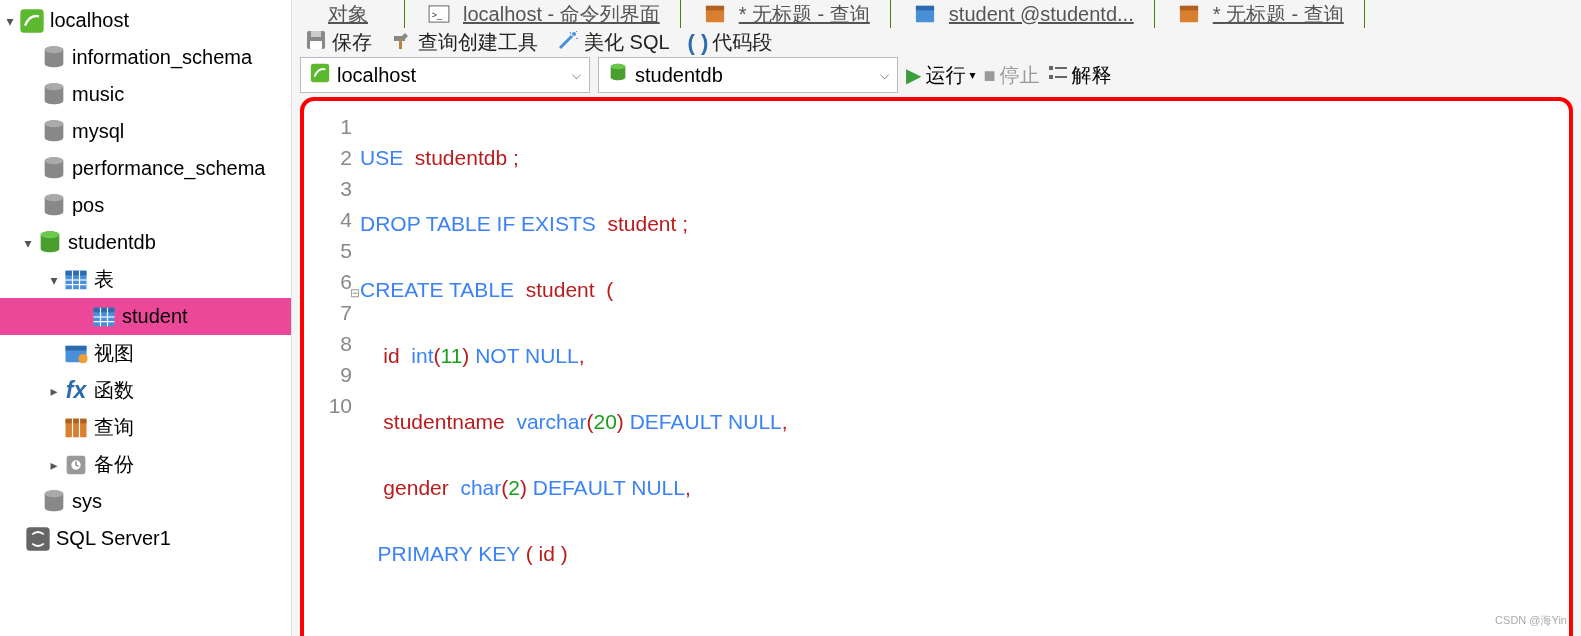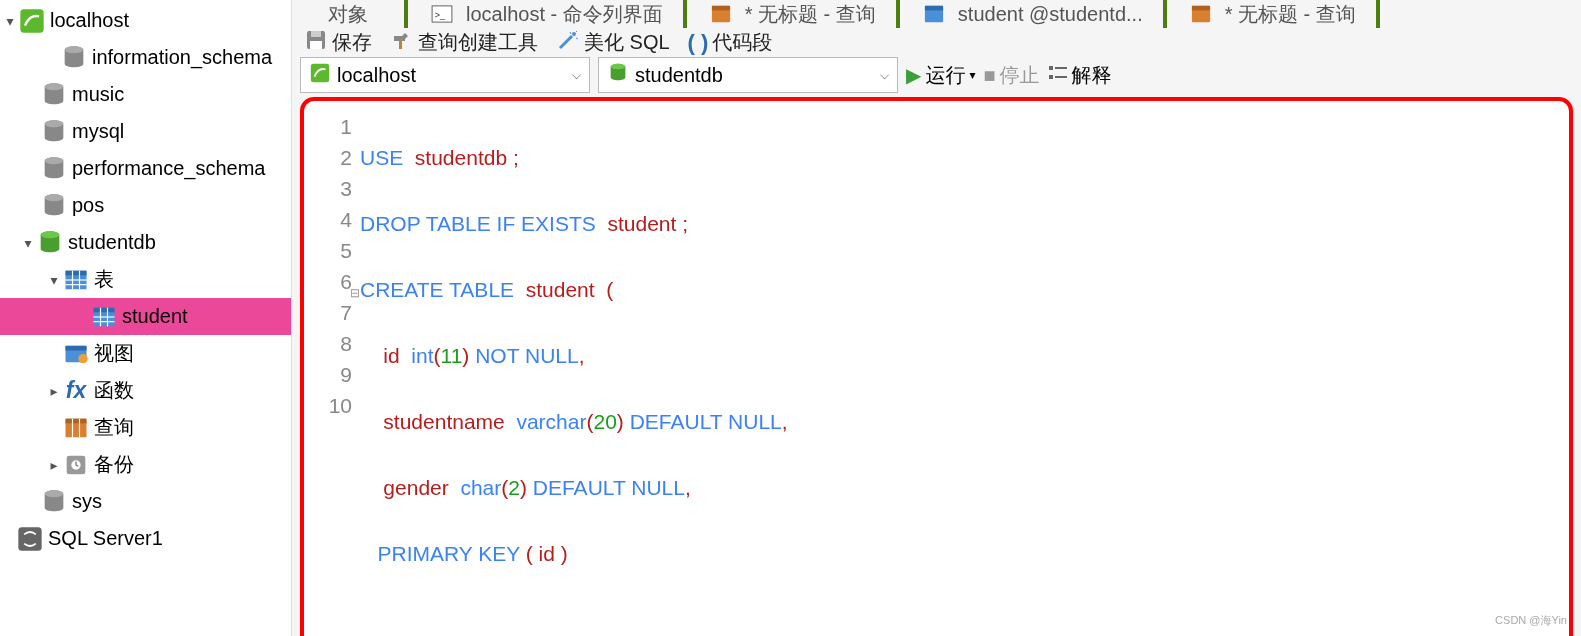"对象" .tab { border-right: 4px solid #4d7c0f -> 1px solid #4d7c0f; text-decoration: none -> underline }
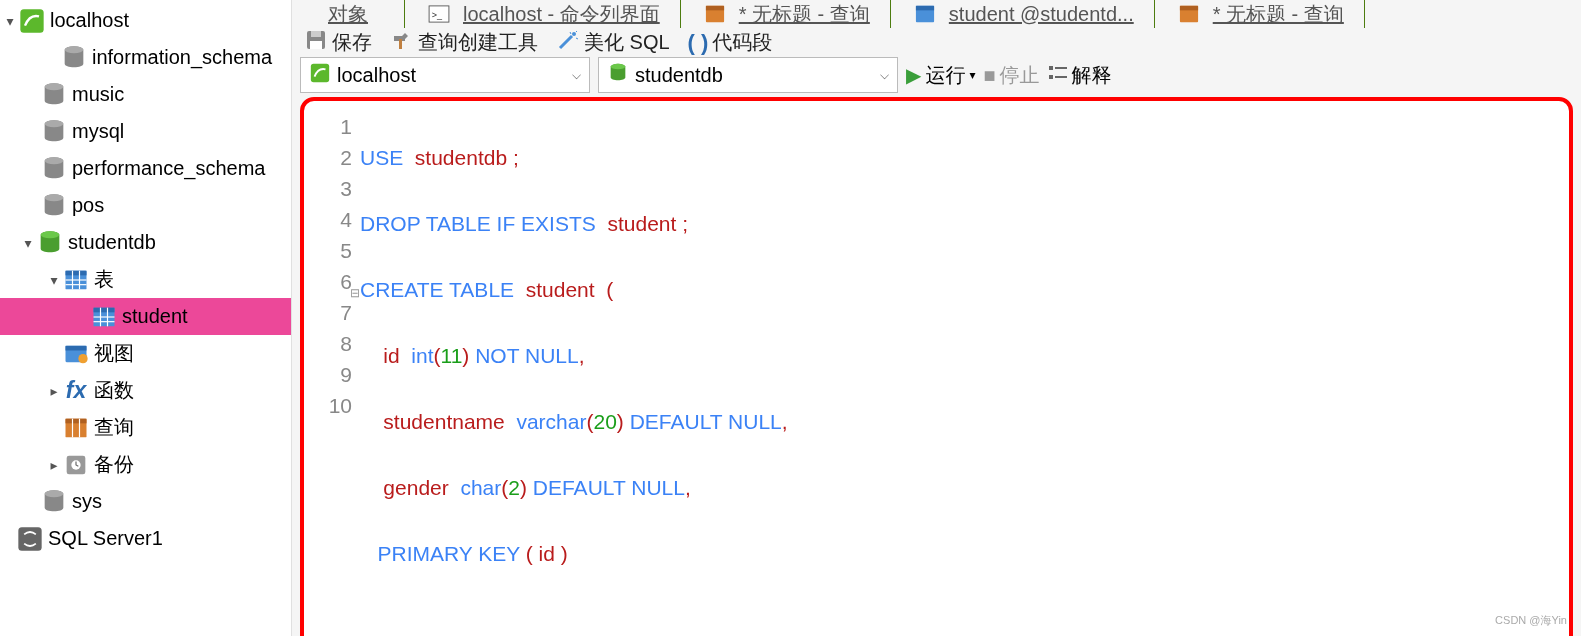"information_schema" div.tree-item { padding-left: 60px -> 40px }
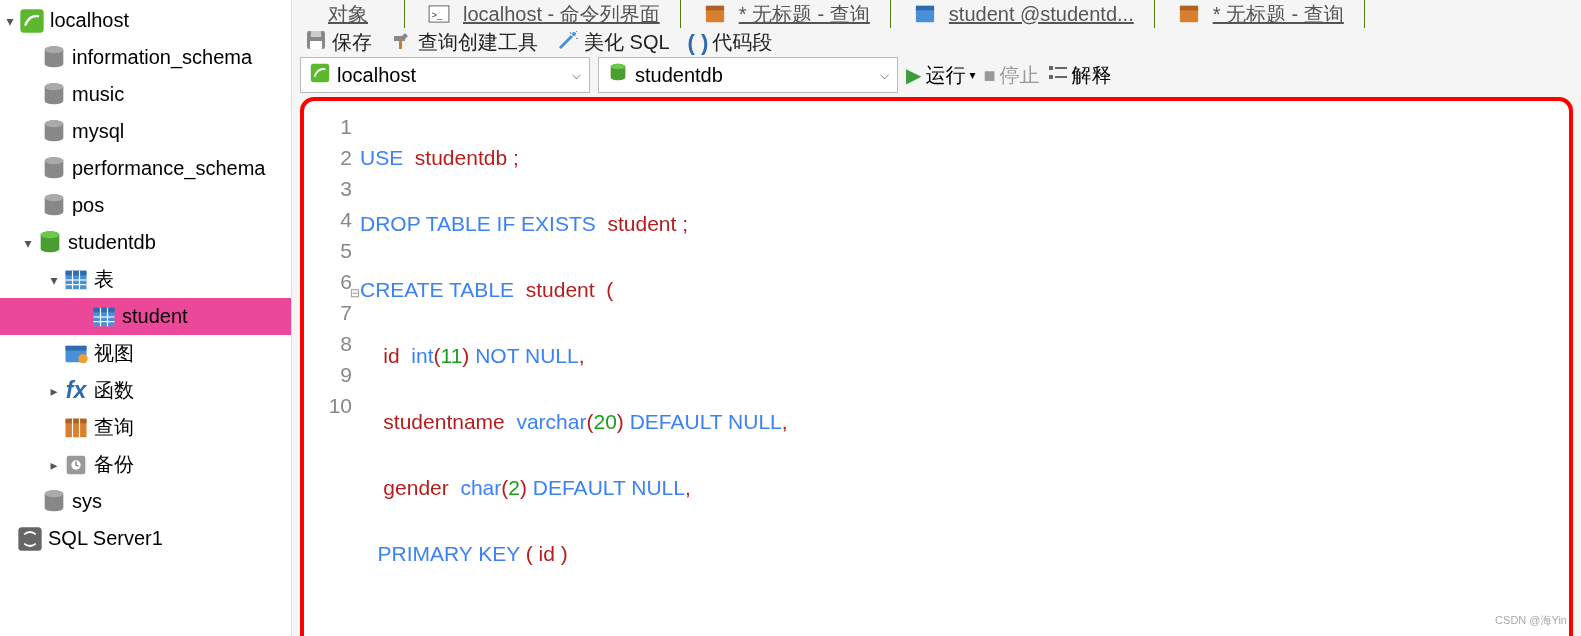"SQL Server1" div.tree-item { padding-left: 16px -> 24px }
